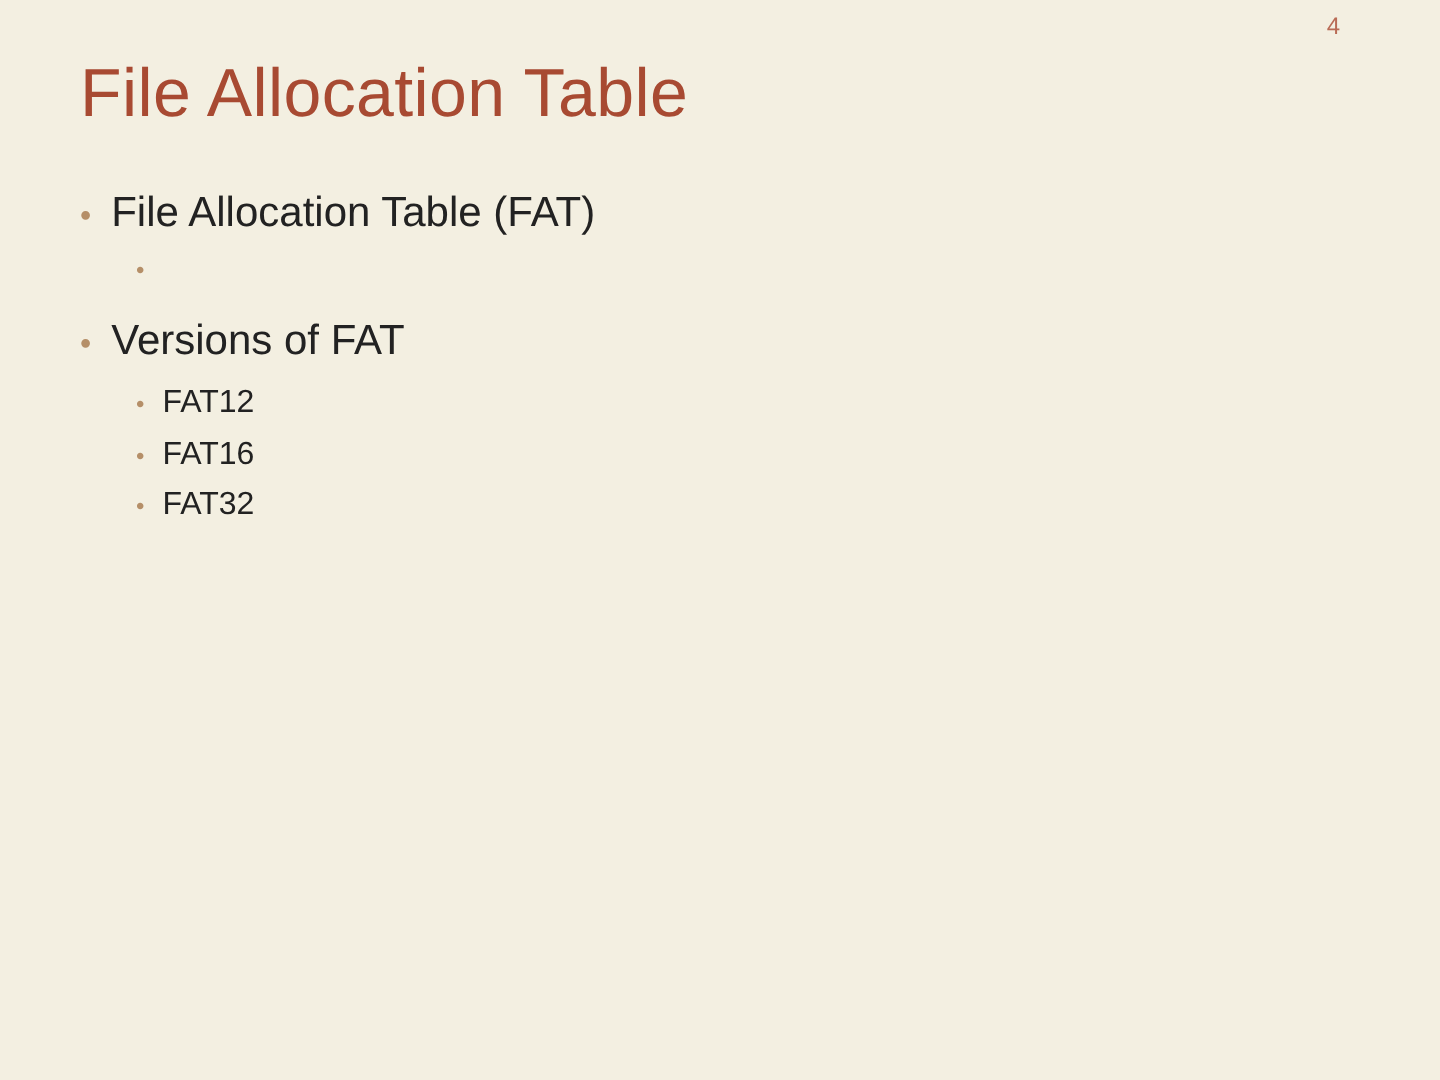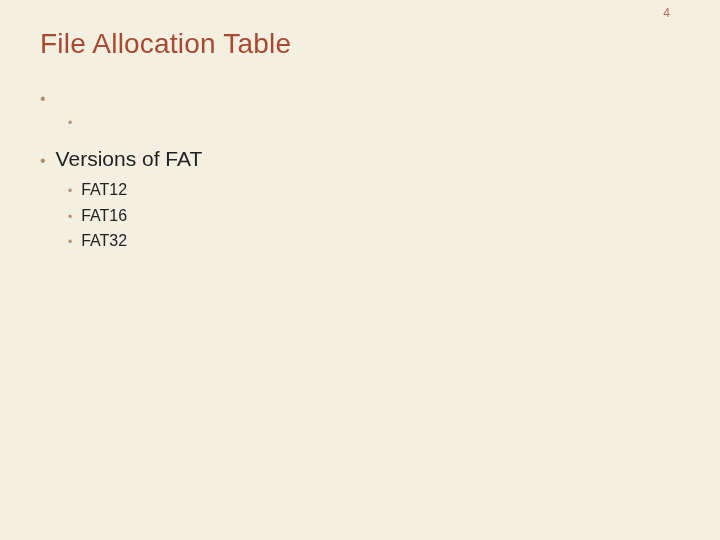"File Allocation Table" .title { font-size: 28px -> 34px }
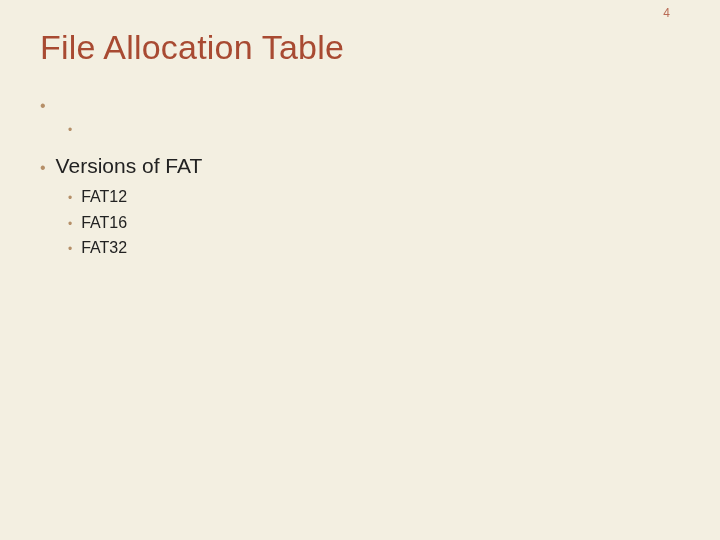"File Allocation Table (FAT)" span { html: none -> <span>File Allocation Table (FAT)</span> }
